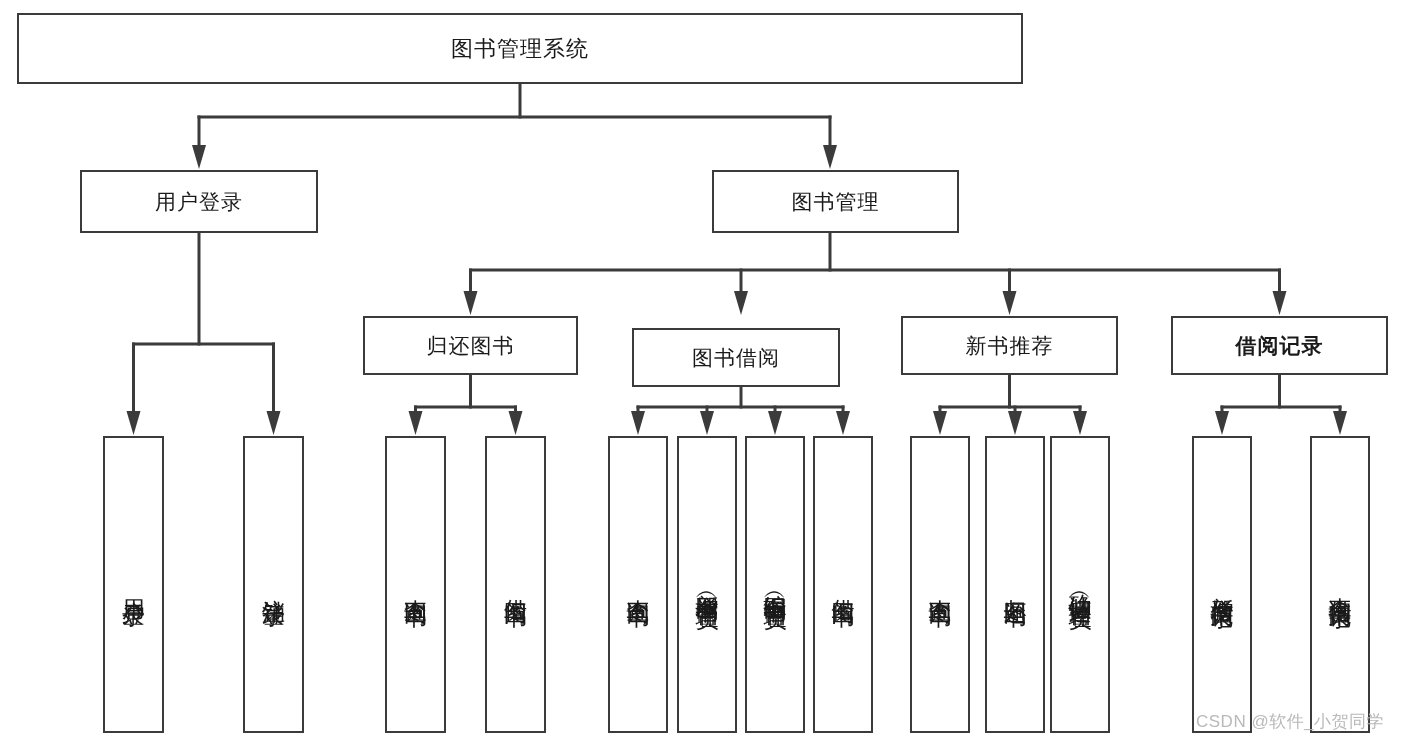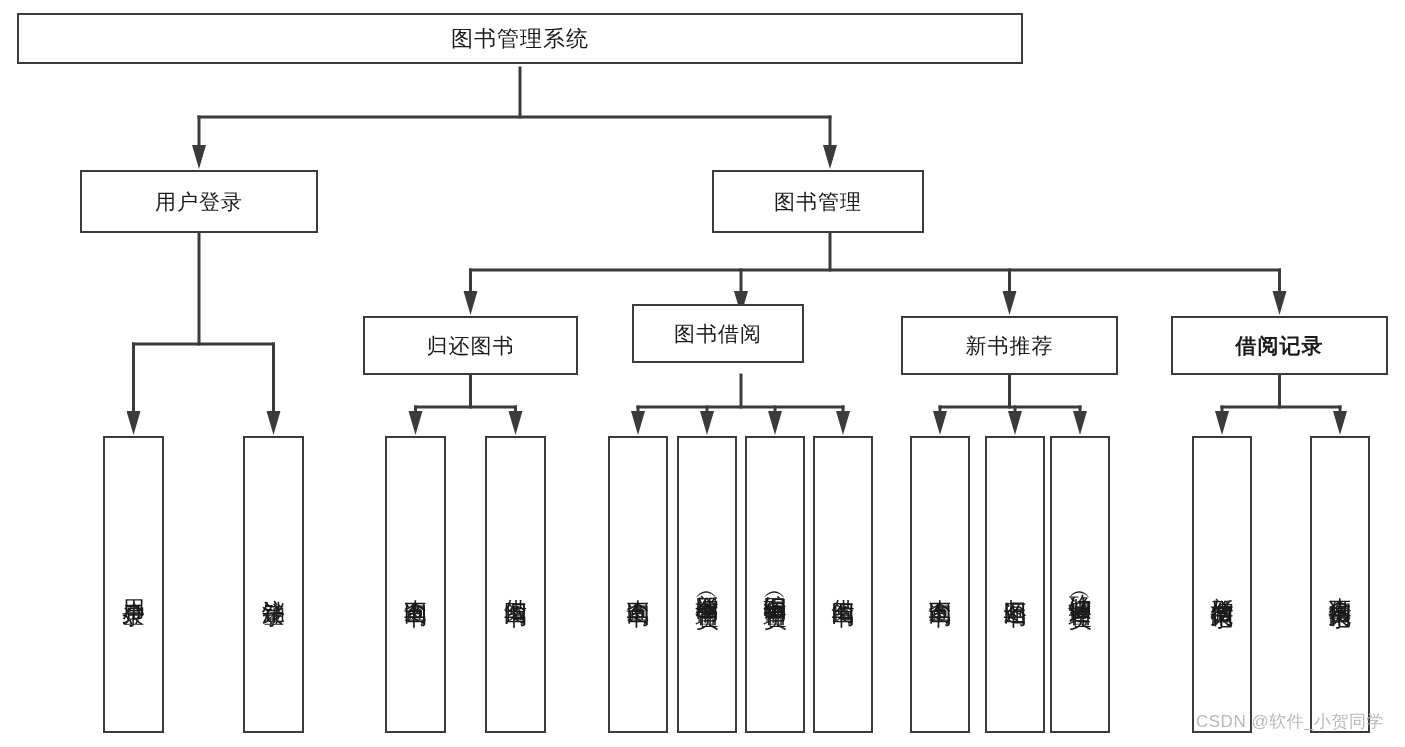"图书管理系统" div.node { height: 51px -> 71px }
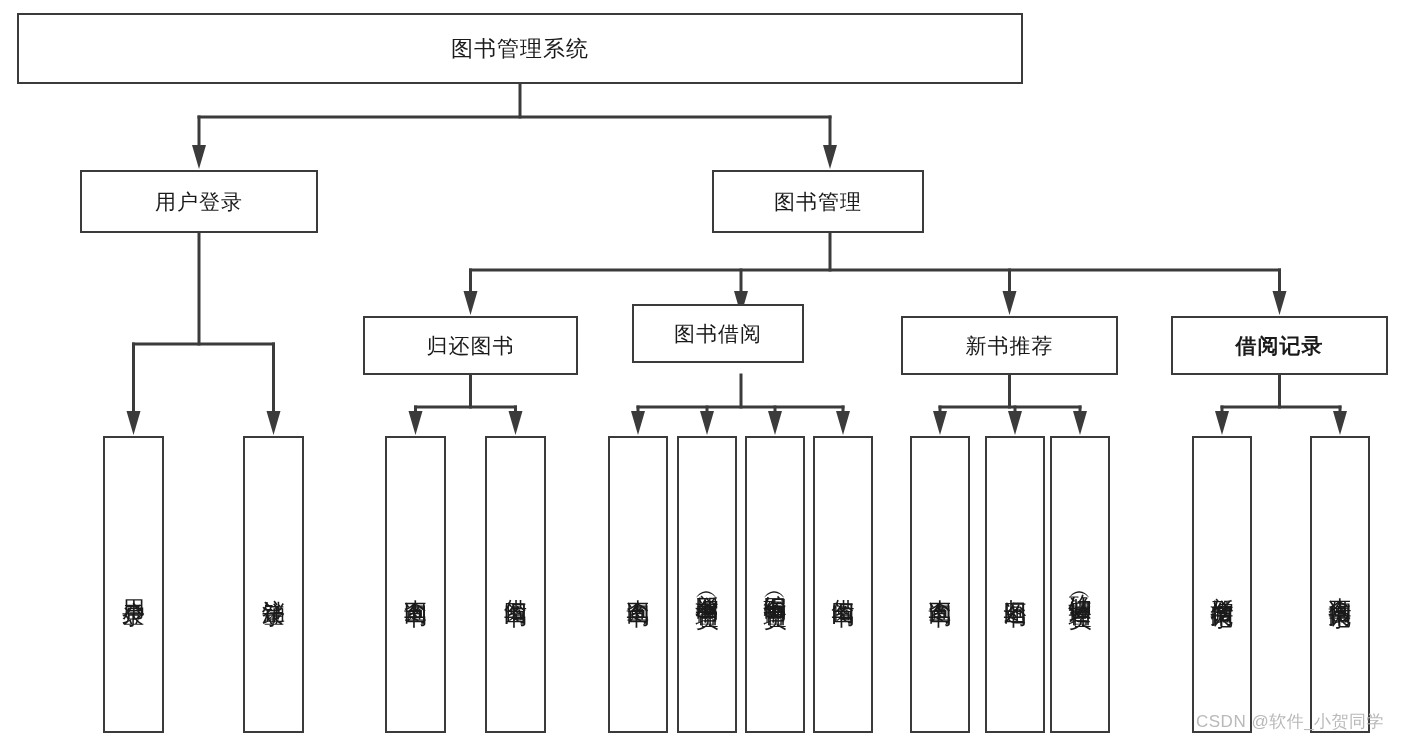"图书管理" div.node { width: 212px -> 247px }
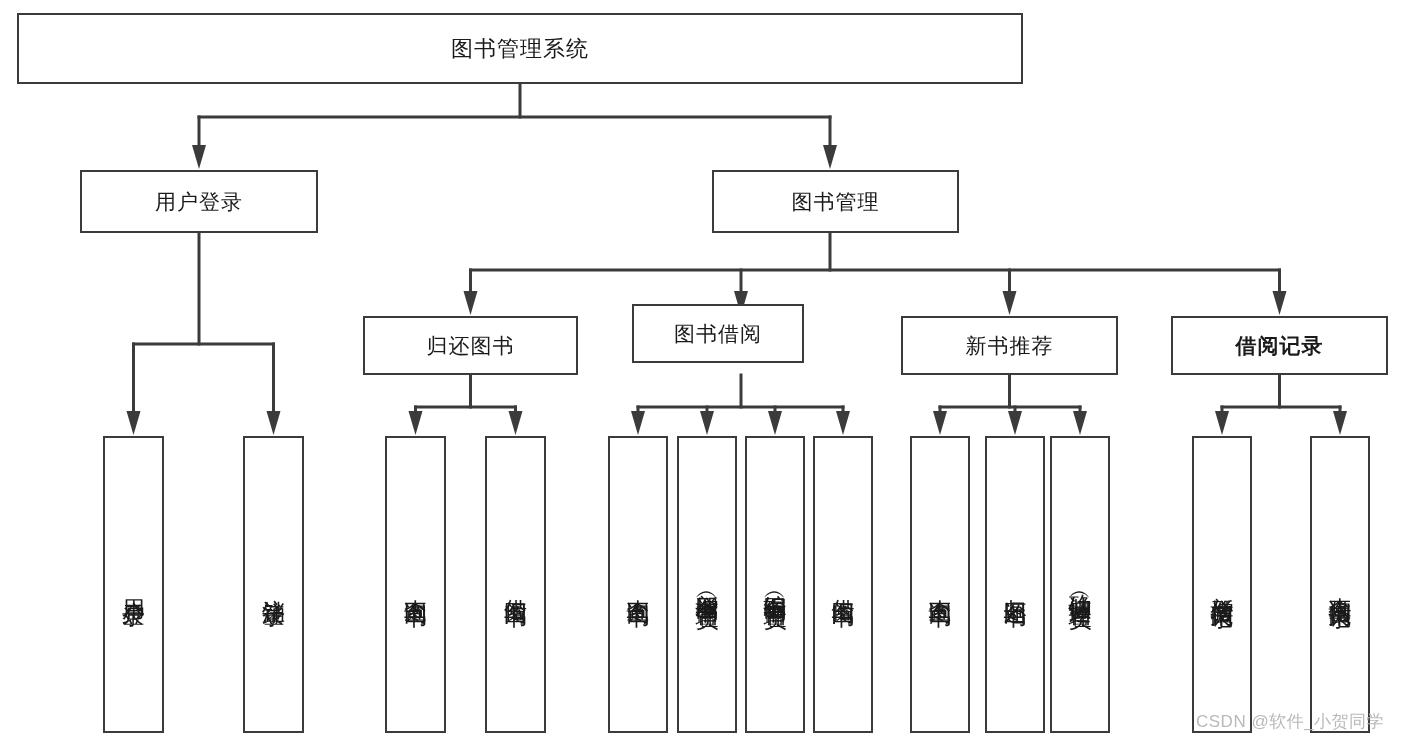"图书借阅" div.node { top: 304px -> 328px; width: 172px -> 208px }
